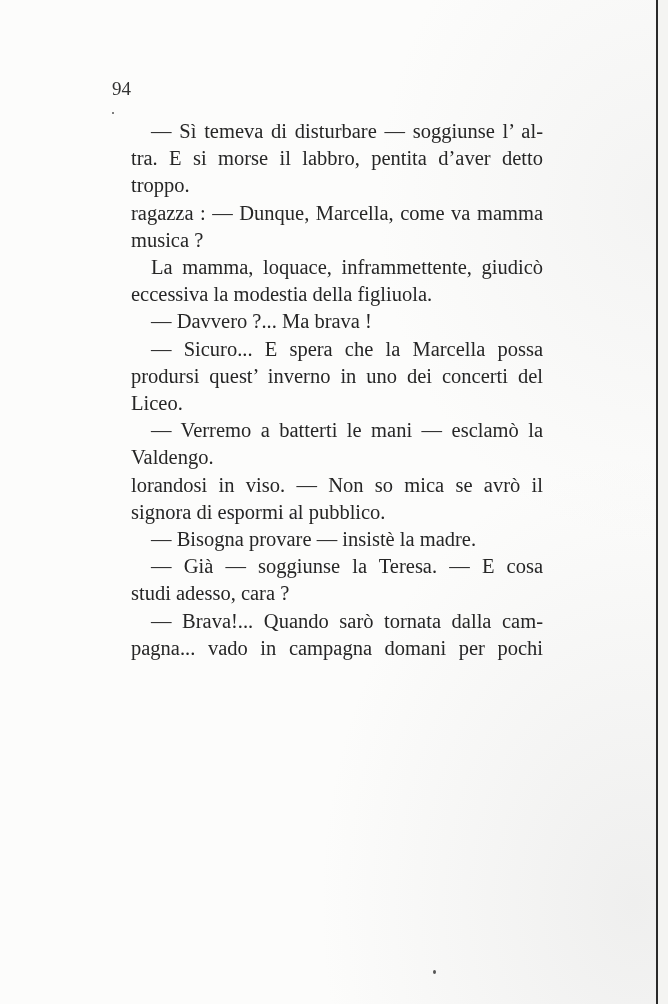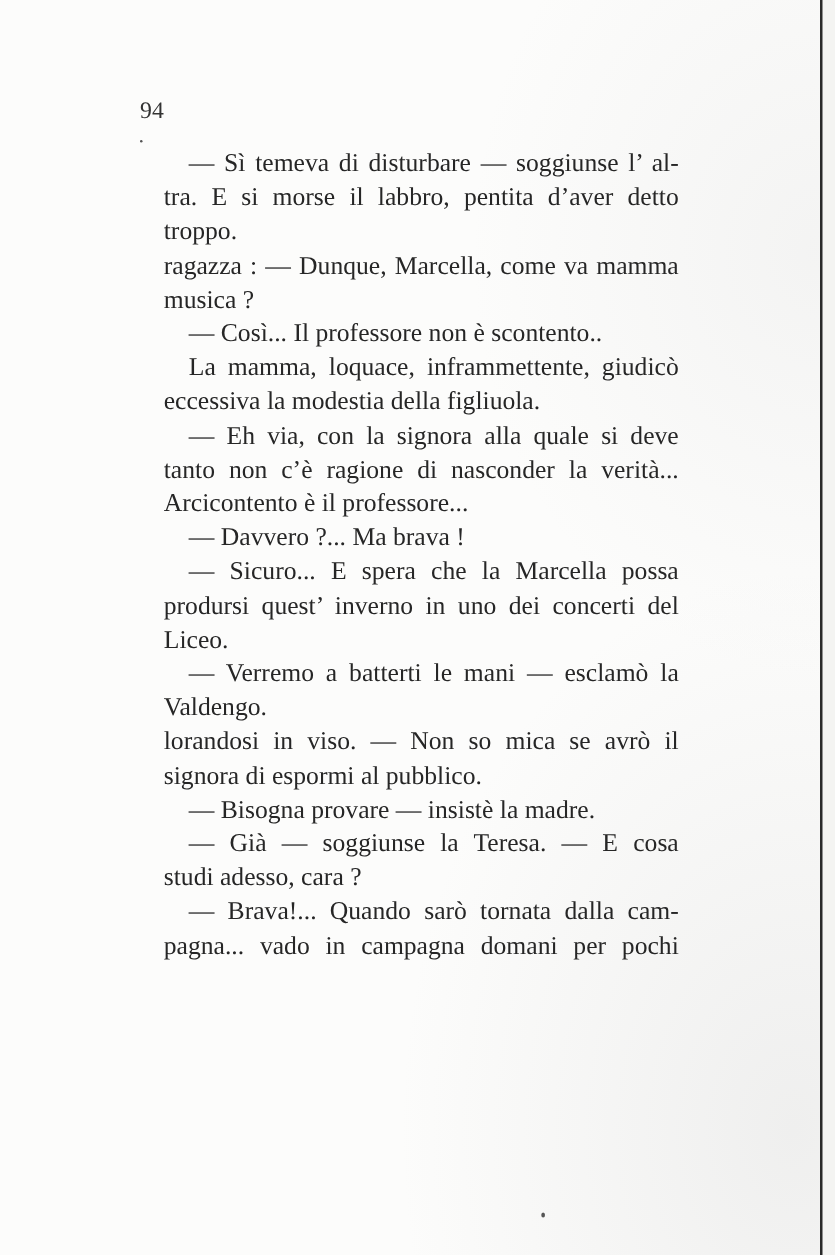"— Così... Il professore non" div.para { html: <div> <span>— Così... Il professore non è scontento..</span> </div> -> none }
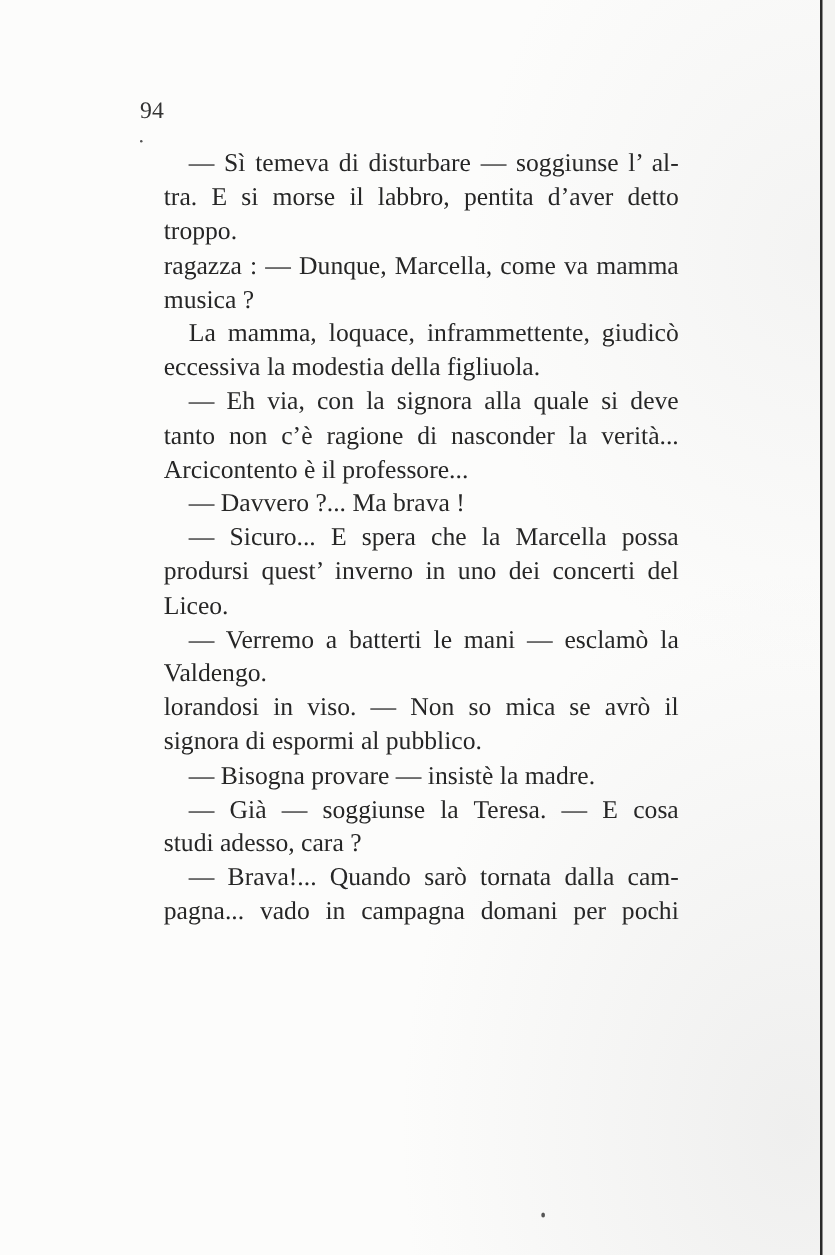"— Eh via, con la" div.para { html: <div> <span>— Eh via, con la signora alla quale si deve</span> <span>tanto non c’è ragione di nasconder la verità...</span> <span>Arcicontento è il professore...</span> </div> -> none }
